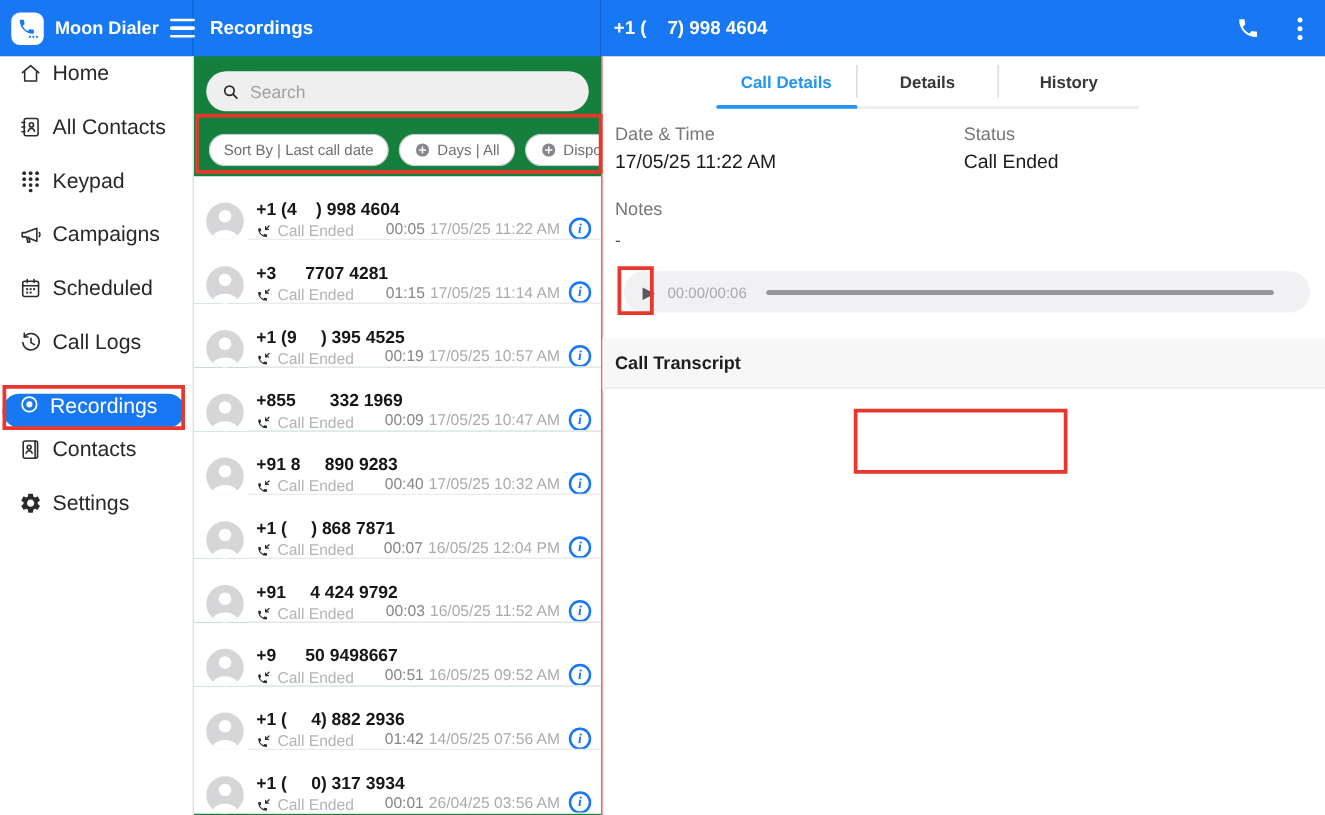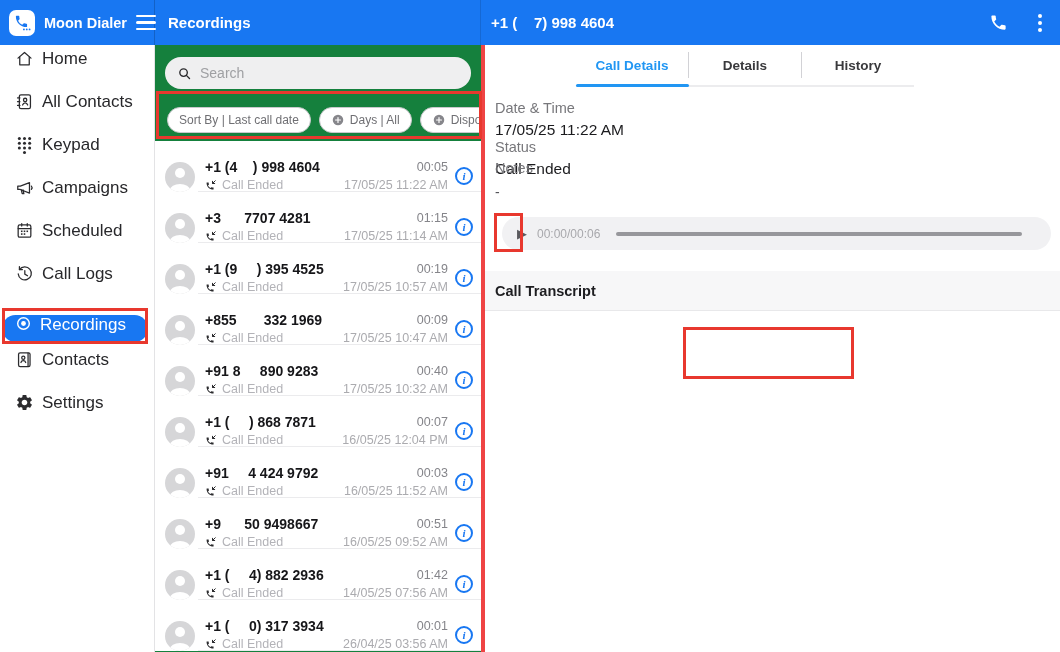"Call Details" .details { border-left: 4px solid #ef4444 -> 1px solid #ef4444 }
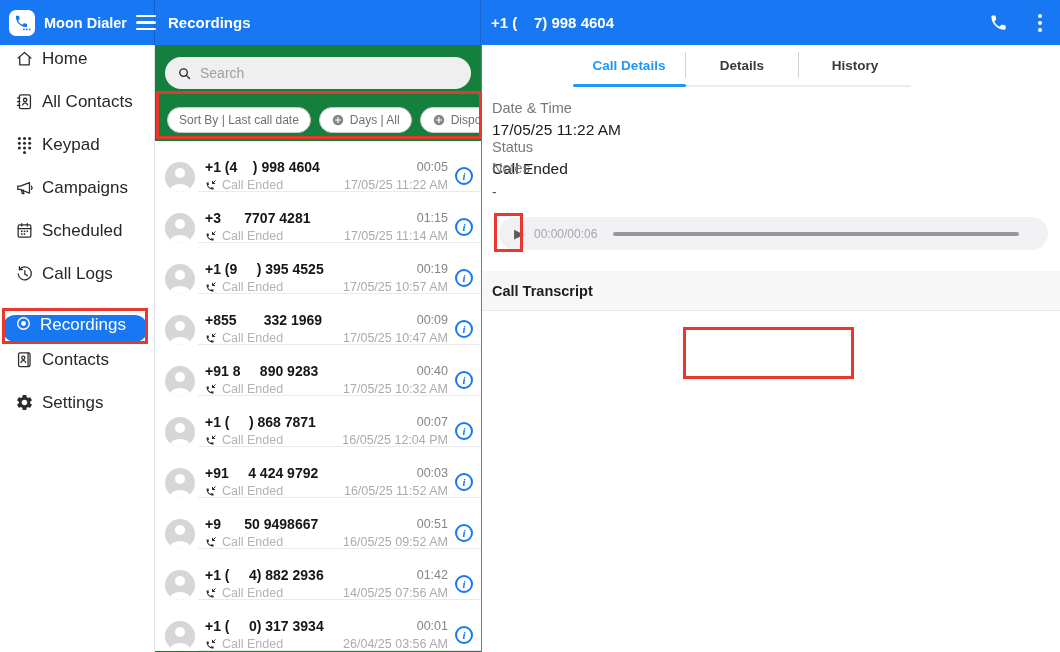"Date & Time" .fields { flex-direction: column -> none }
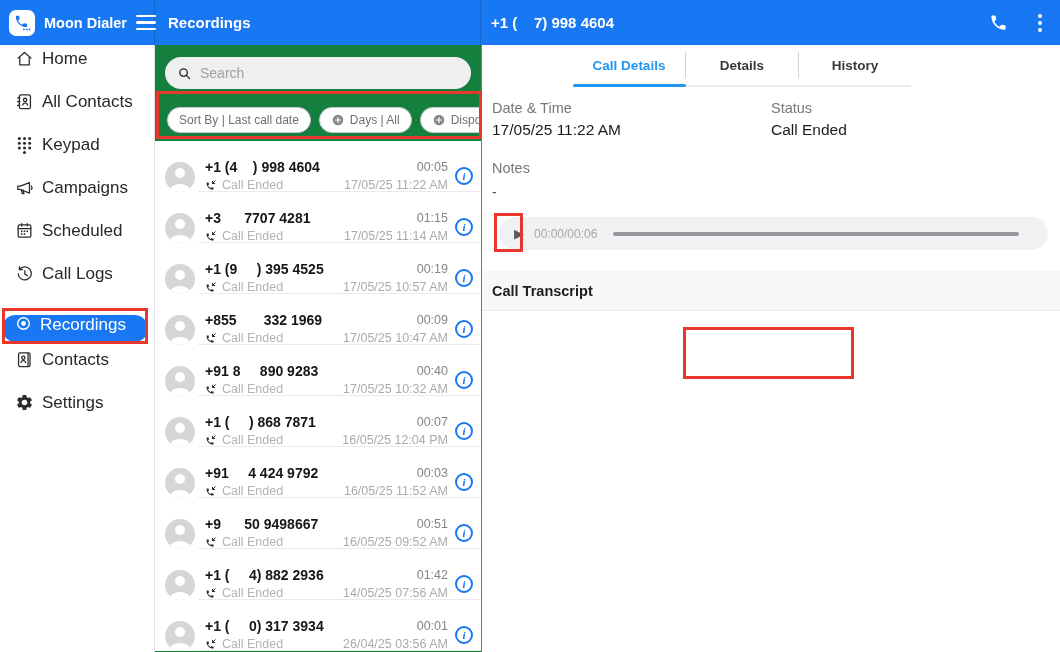"00:05" .meta { flex-direction: column -> row }
